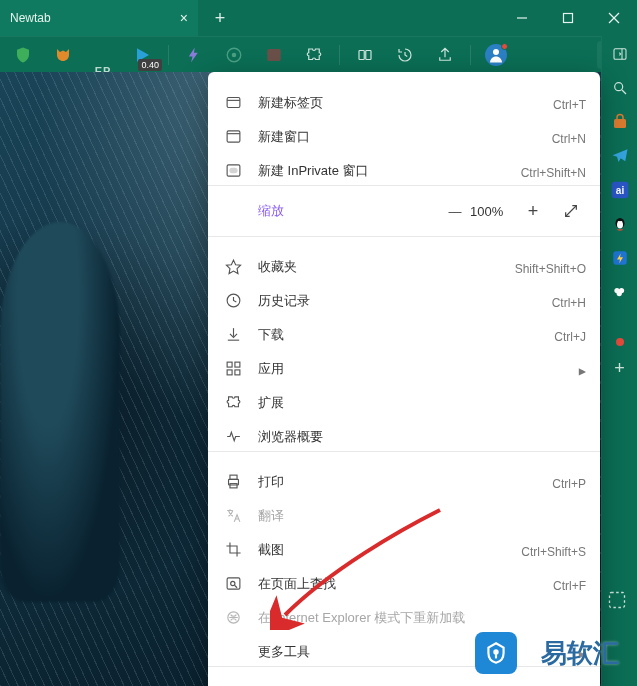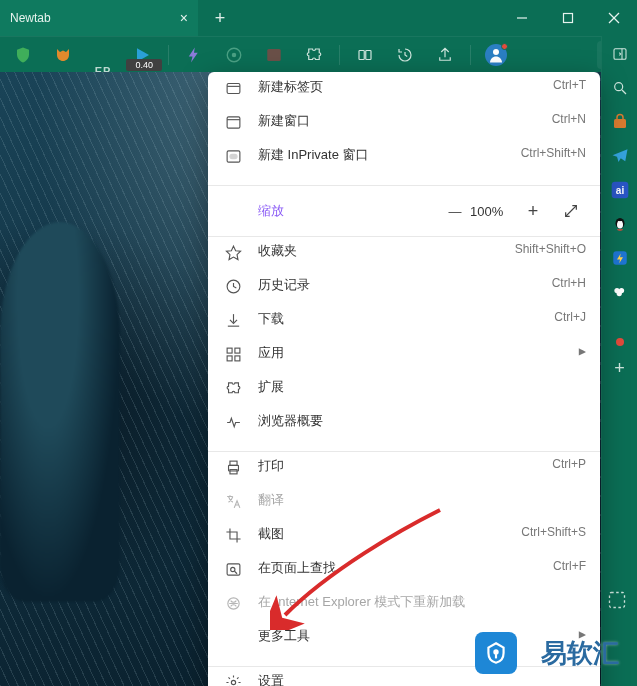"0.40" .badge { padding: 0 9px -> 0 3px }
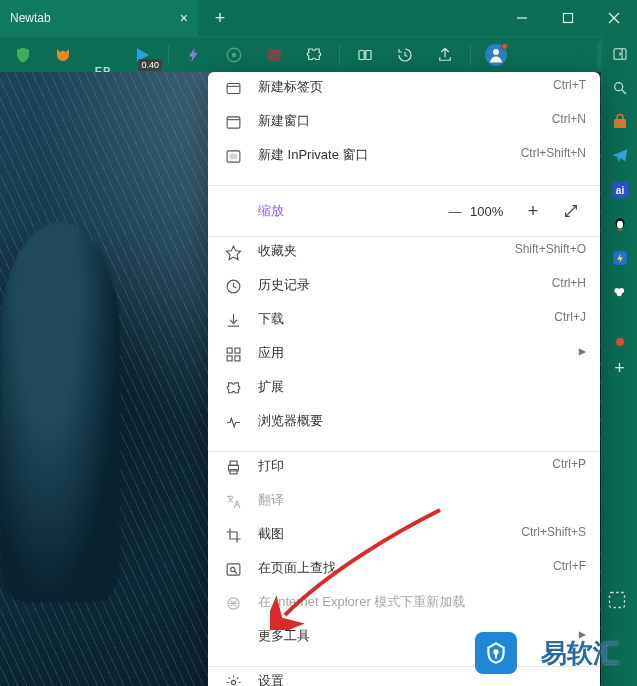"新建标签页" .menu-row { align-items: flex-start -> flex-end }
